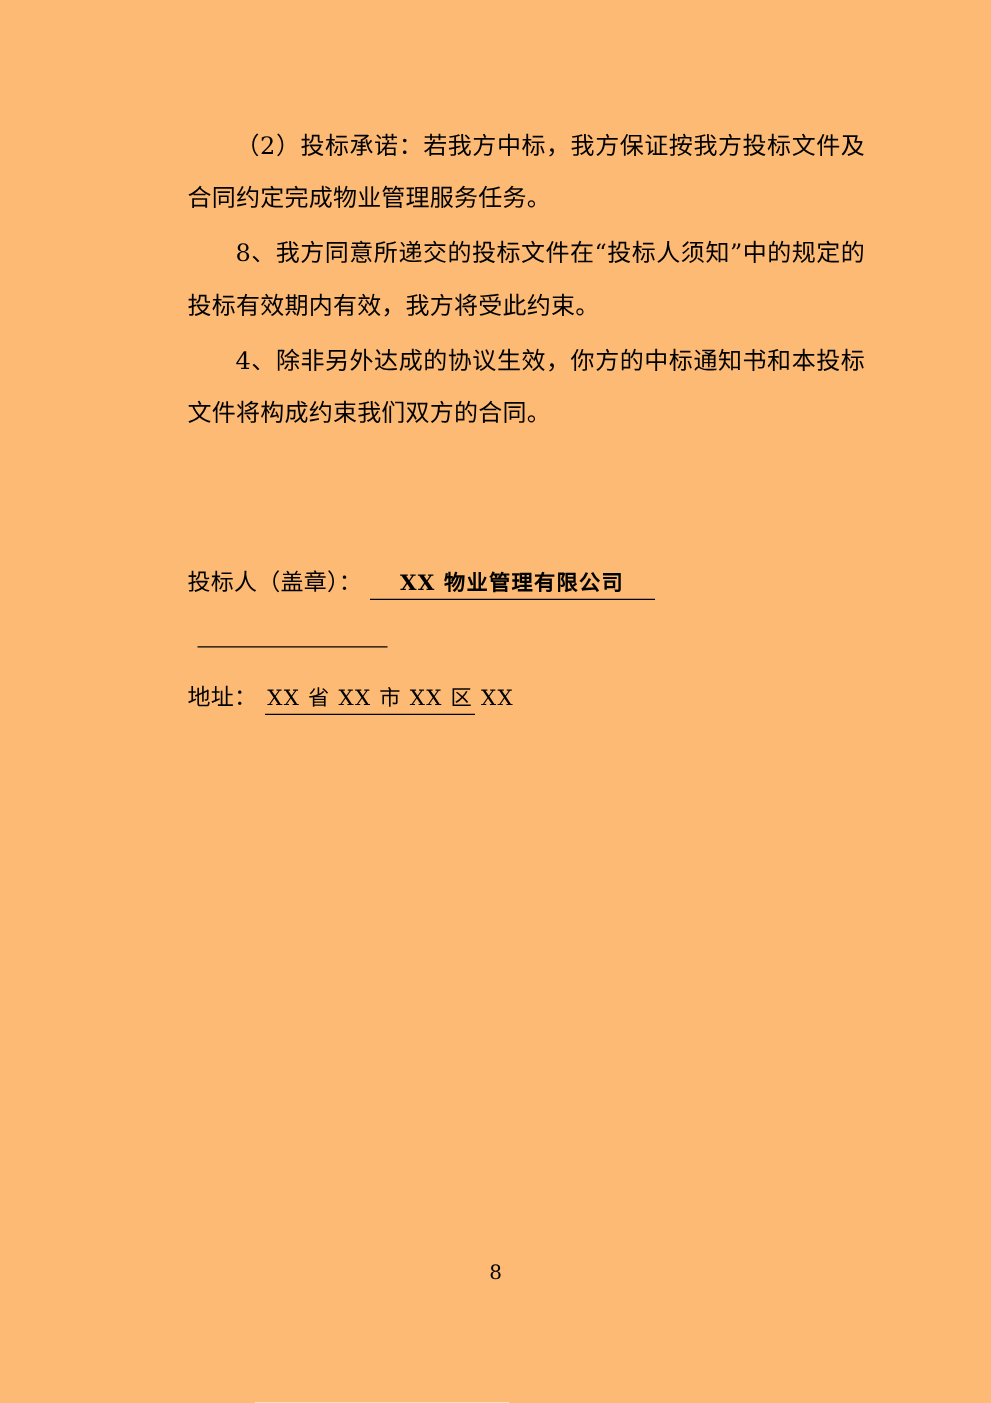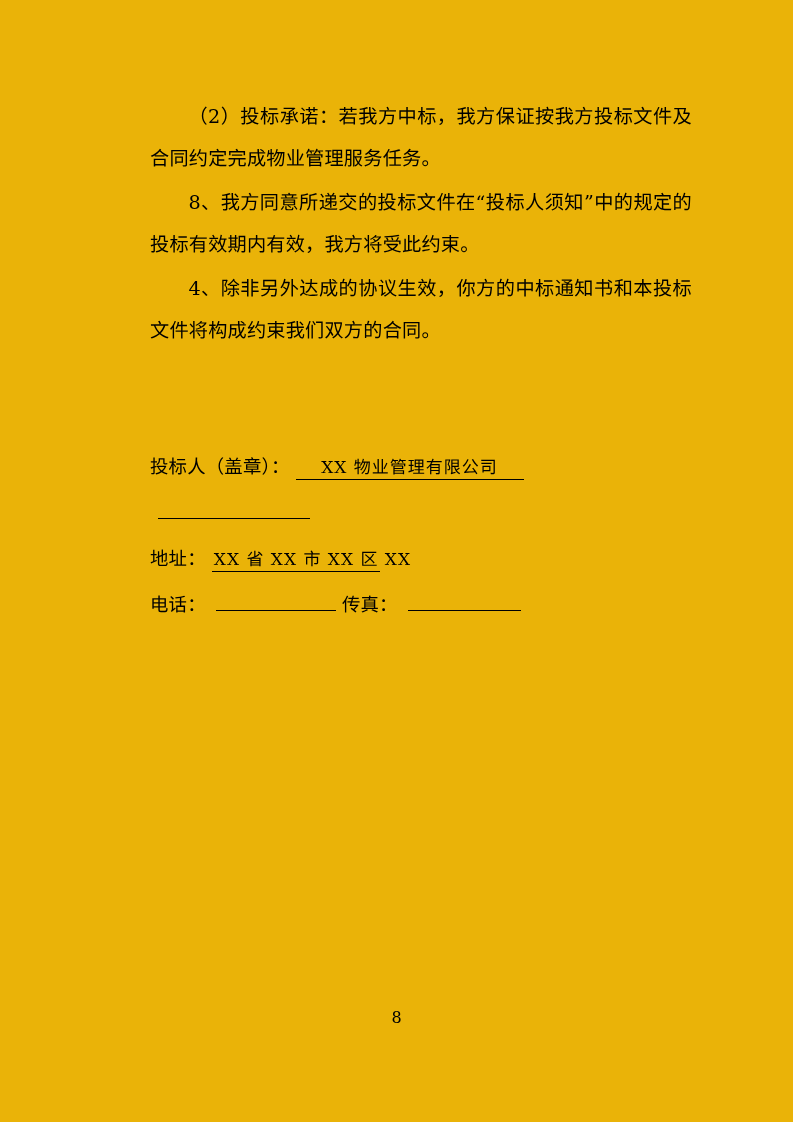"（2）投标承诺：若我方中标，我方保证按我方投标文件及合同约定完成物业管理服务任务" .page { background: #eab308 -> #fdba74 }
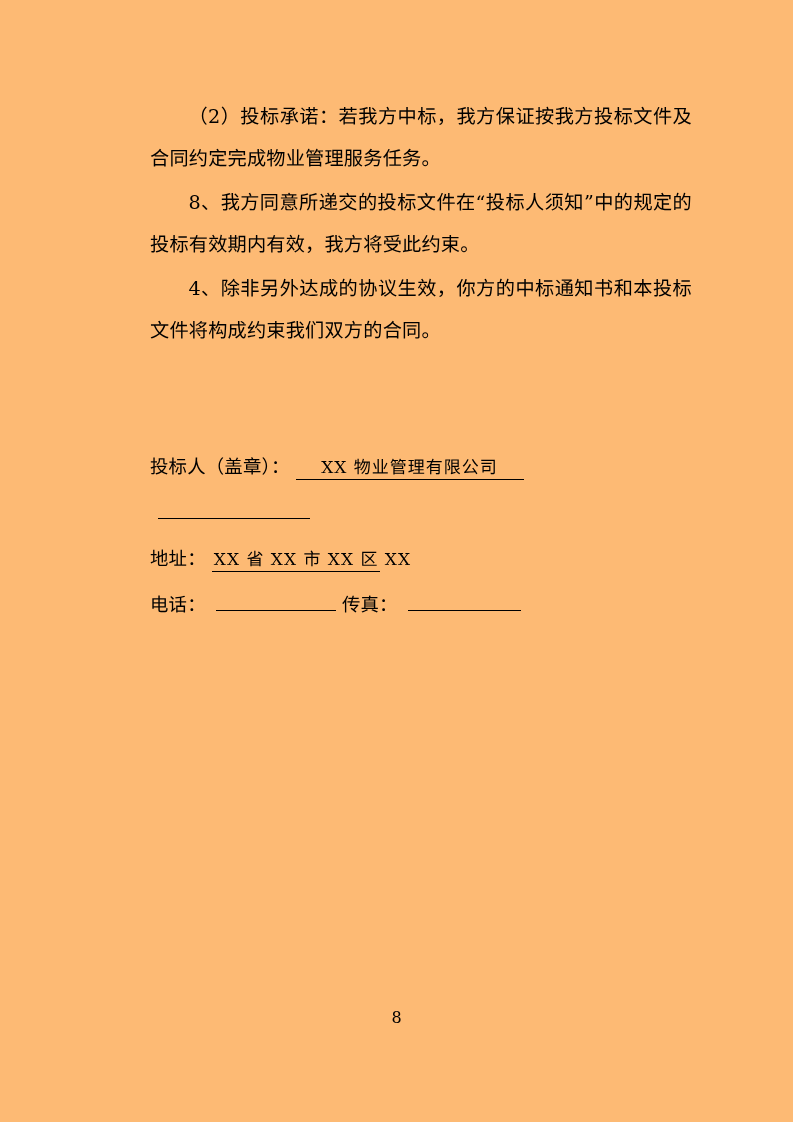"XX 物业管理有限公司" .fill-bidder { font-weight: none -> bold }
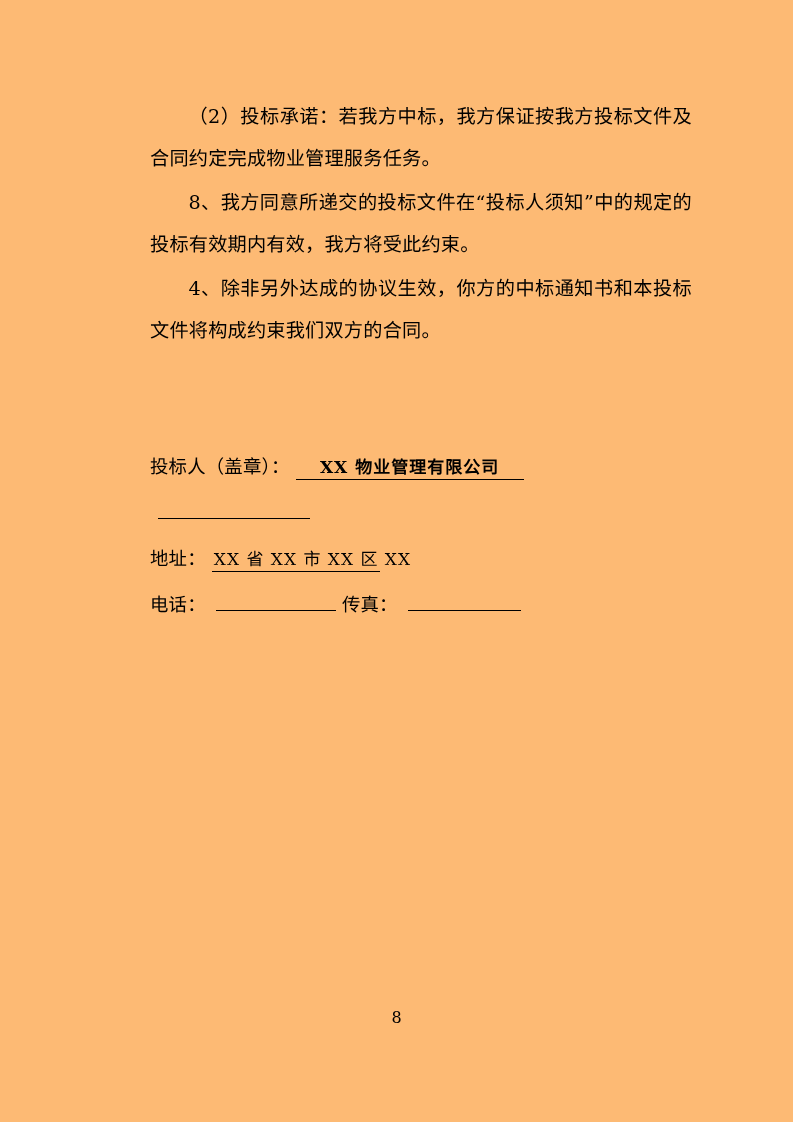"电话： 传真：" div.contact-row { html: <div> <span>电话：</span> <span> <span></span> </span> <span>传真：</span> <span> <span></span> </span> </div> -> none }
